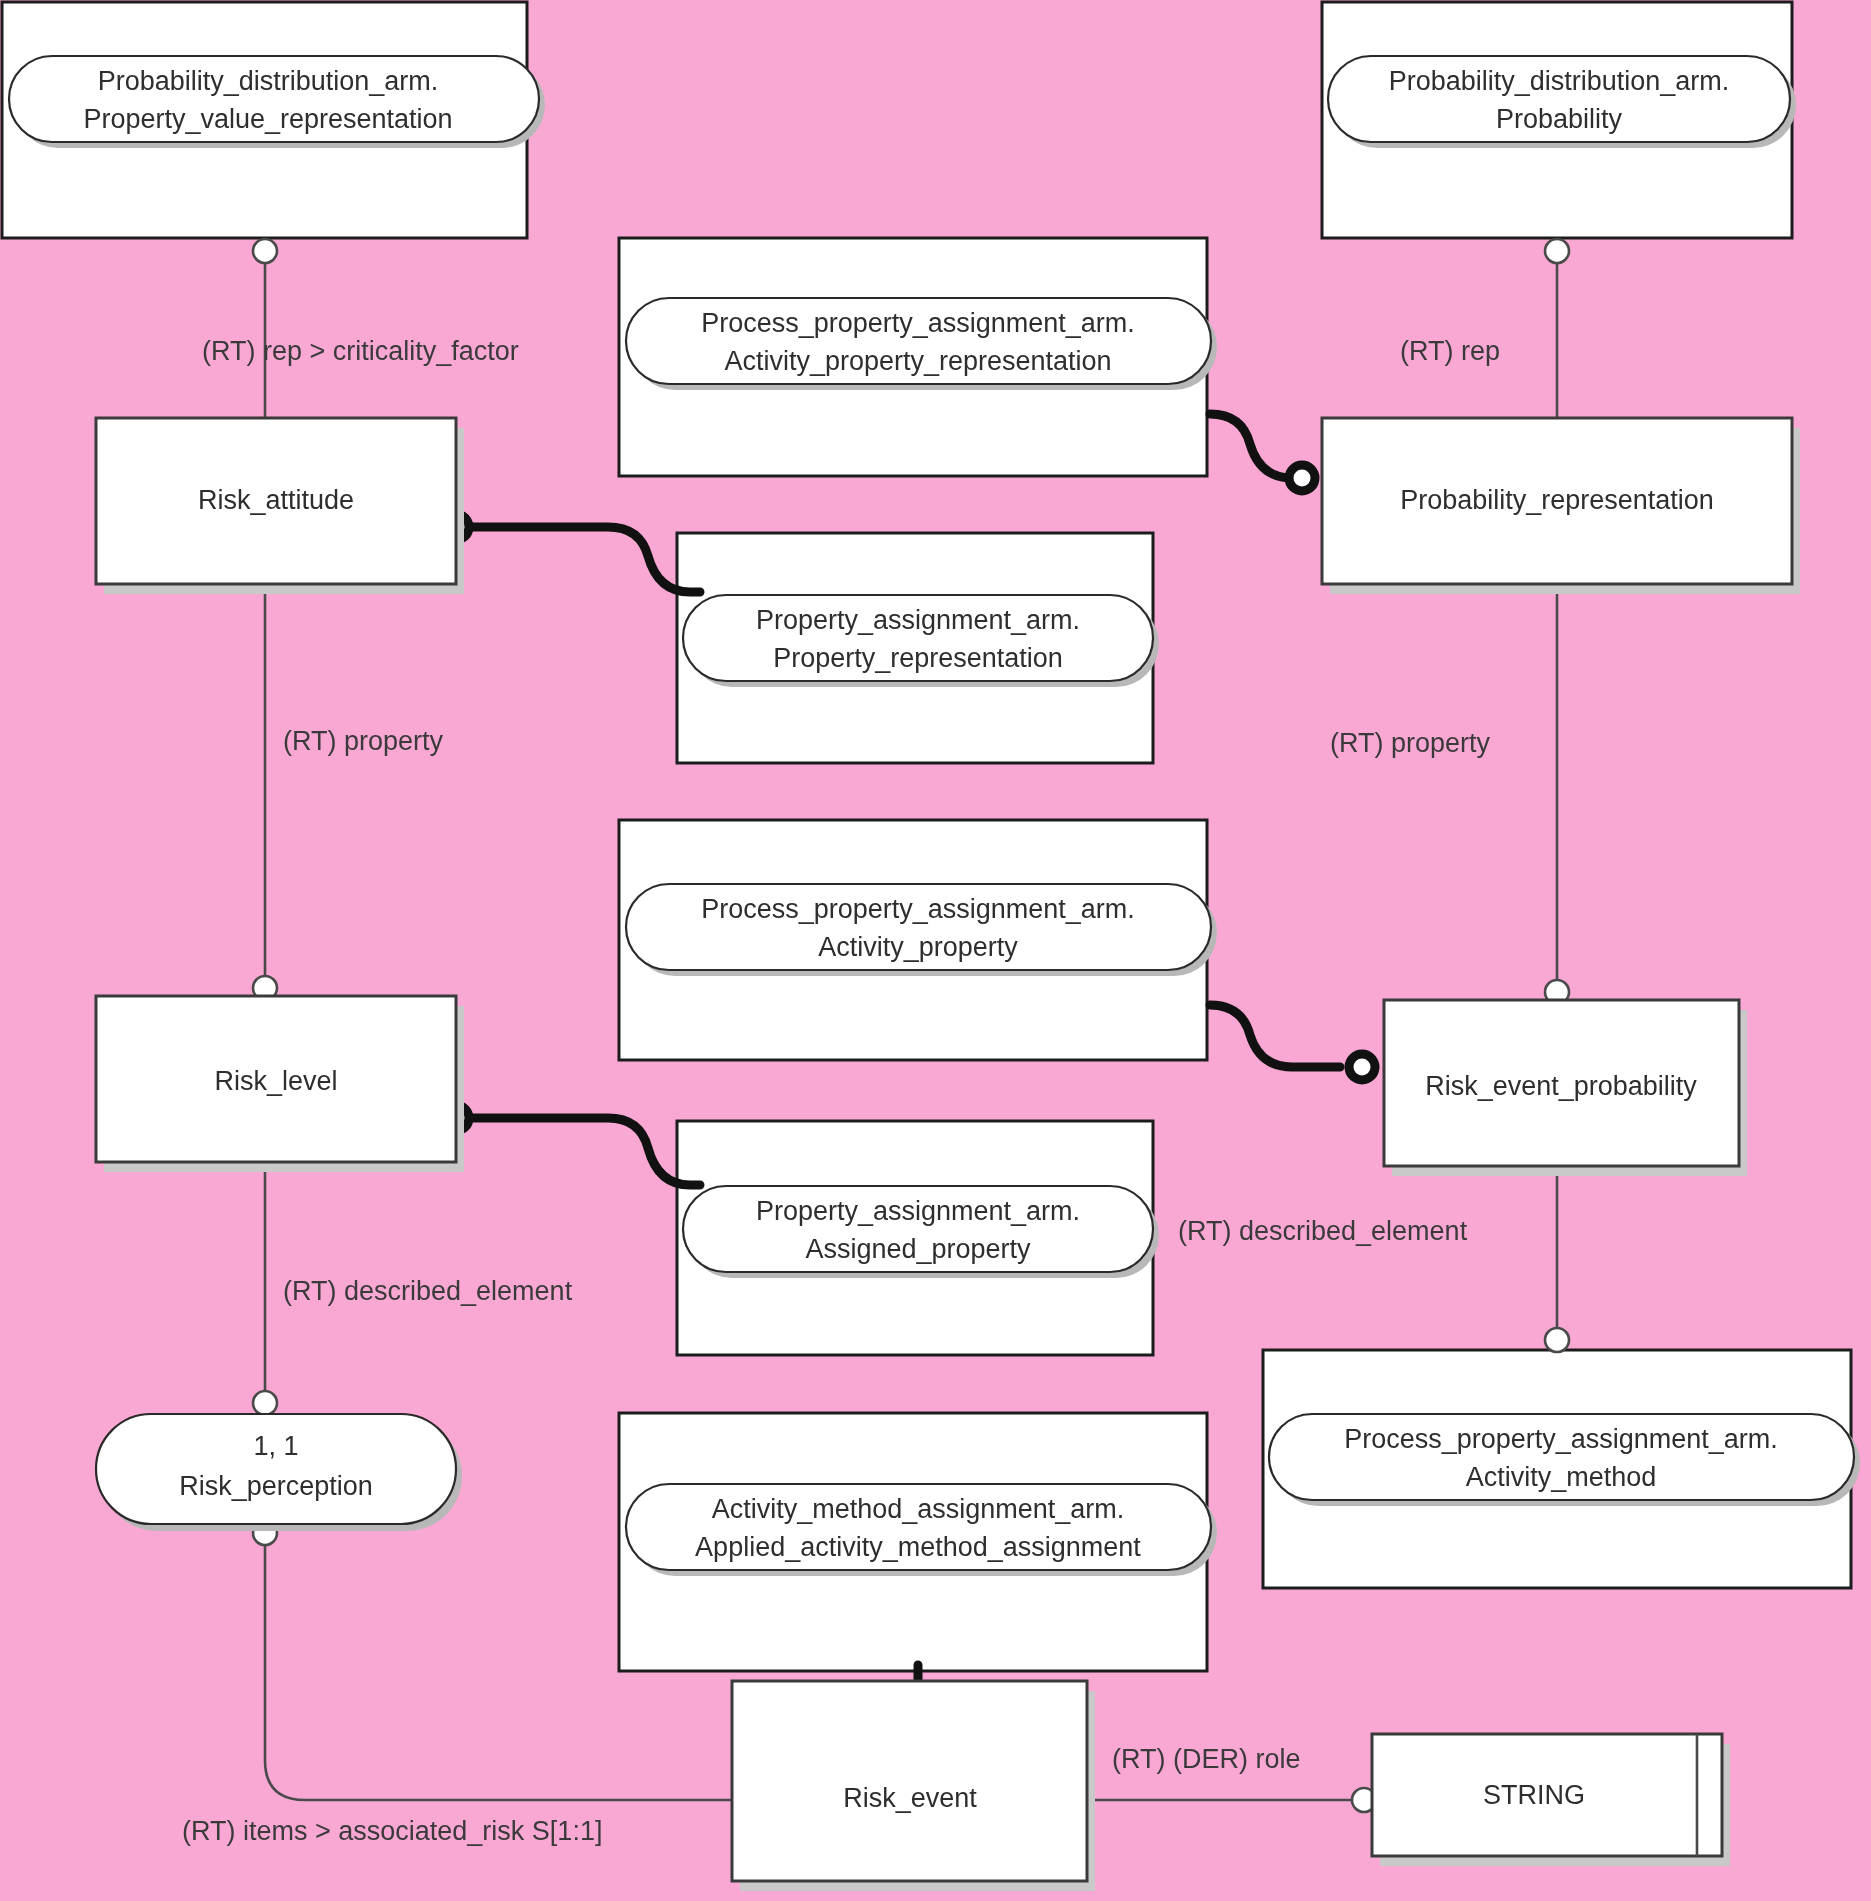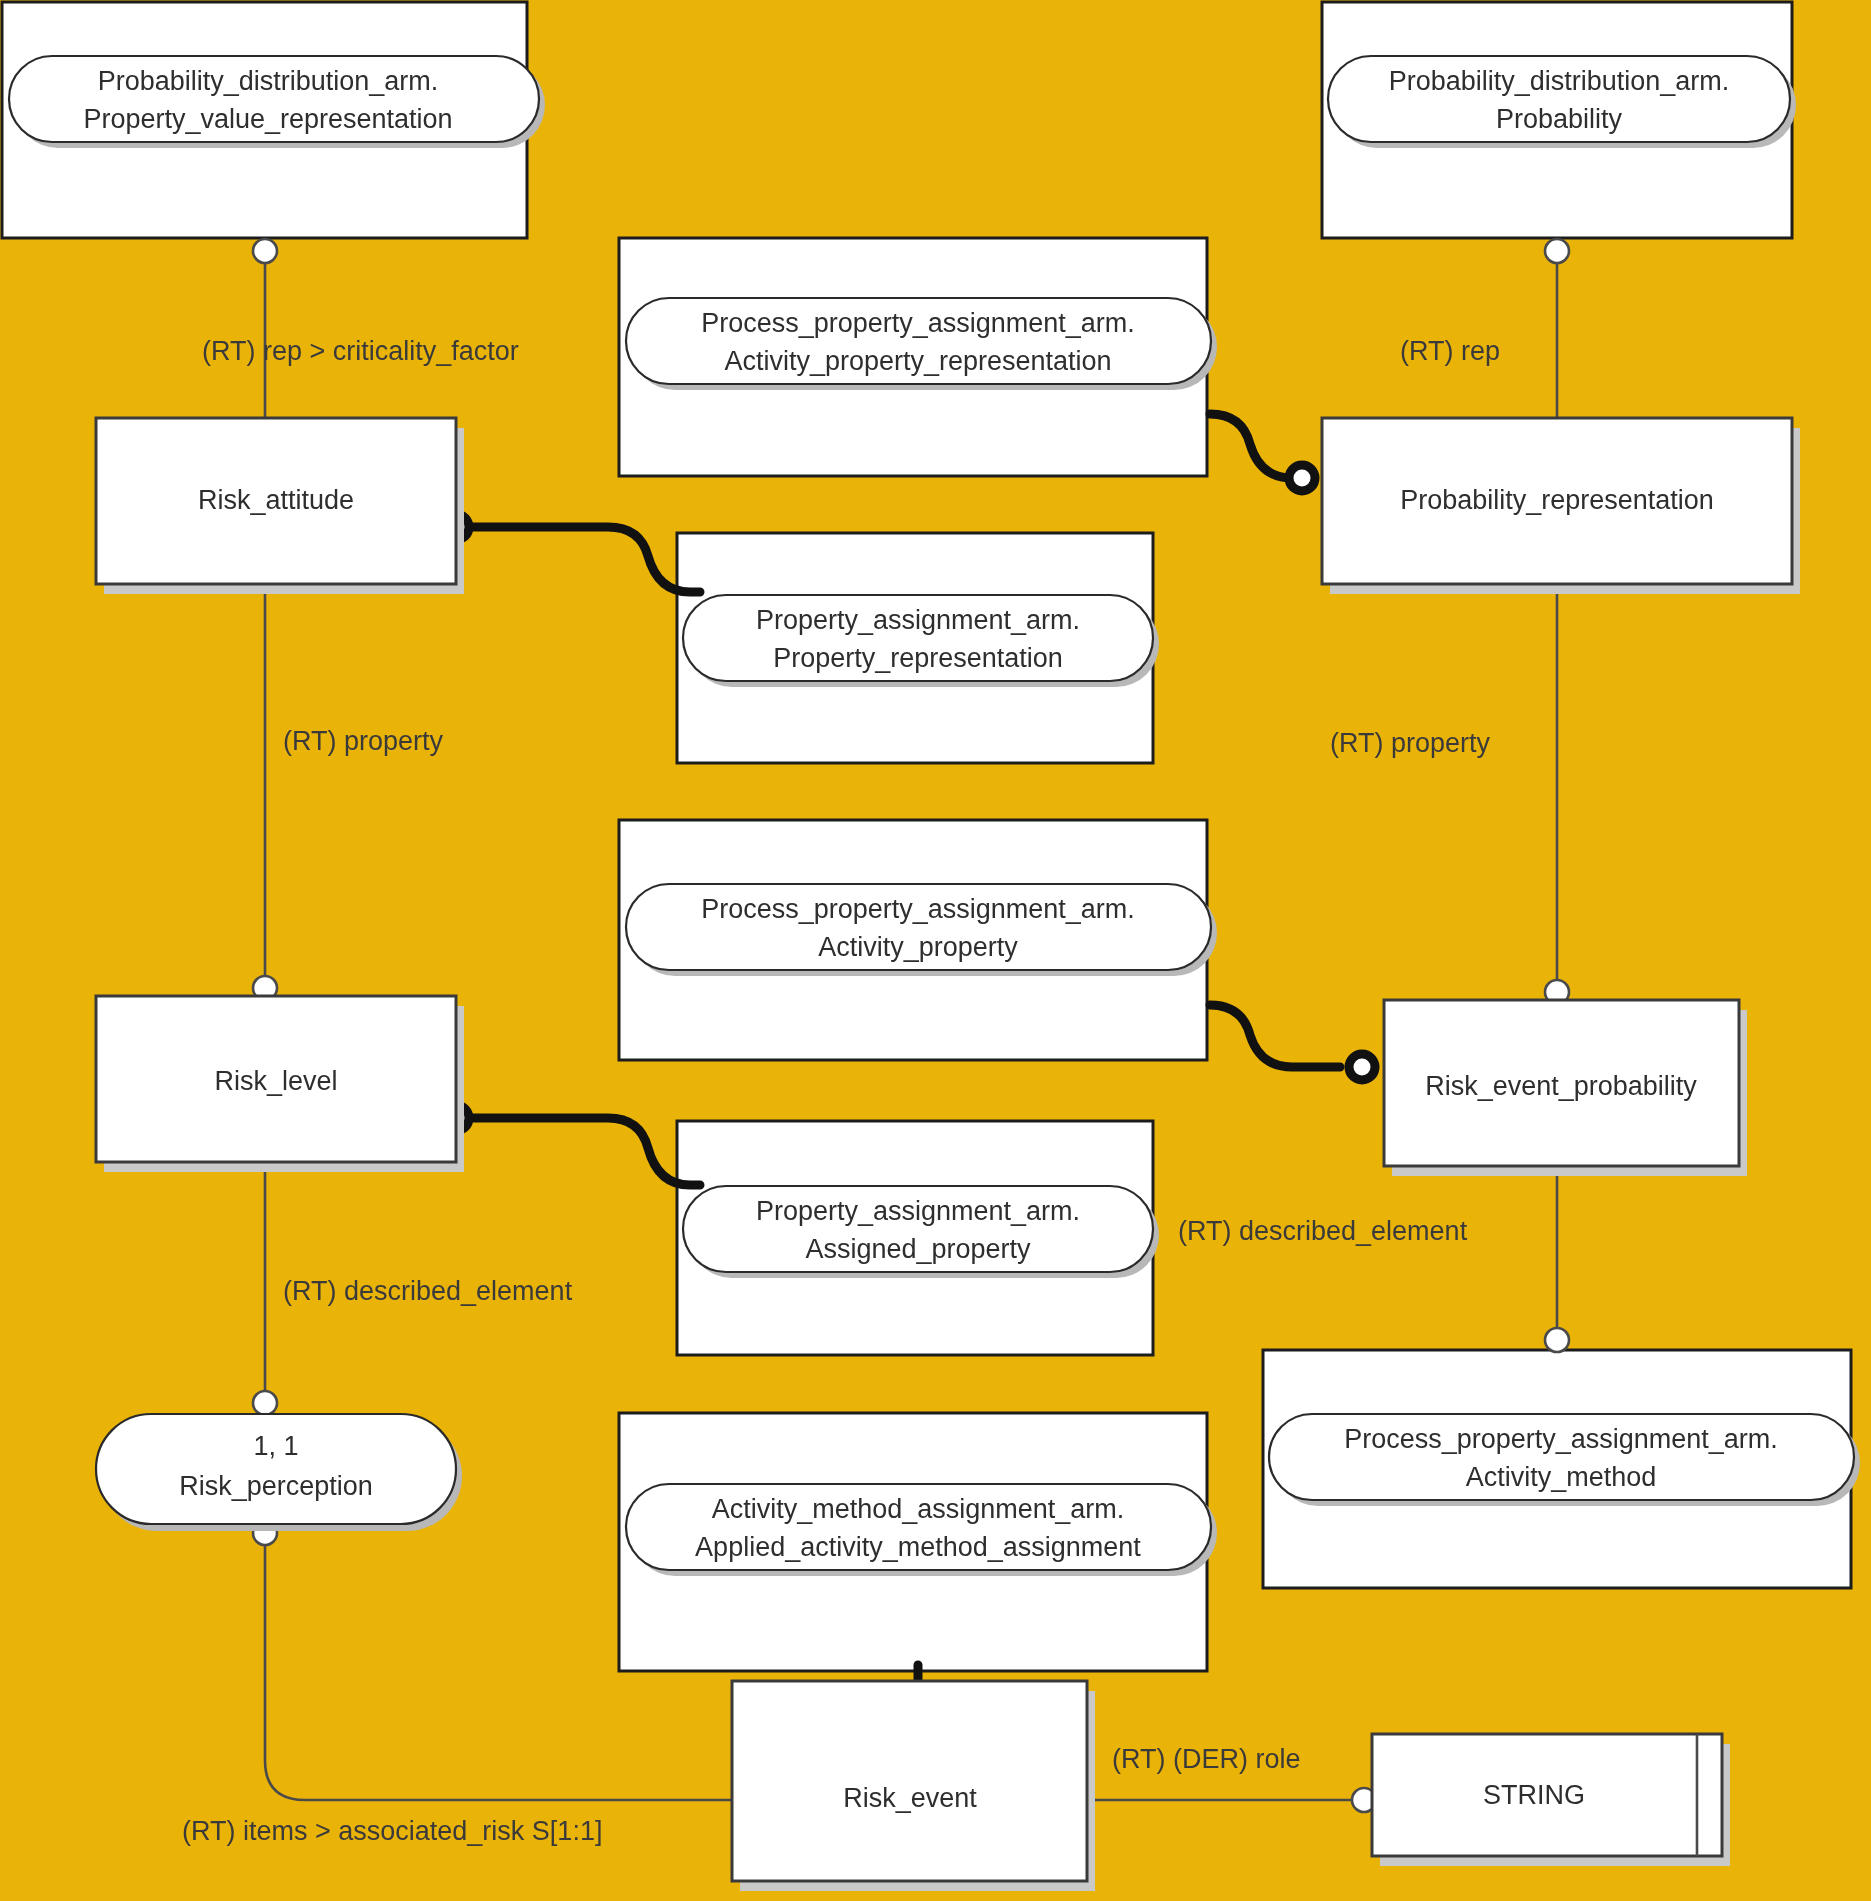"Probability_distribution_arm." #canvas-wrap { background: #eab308 -> #f9a8d4 }
